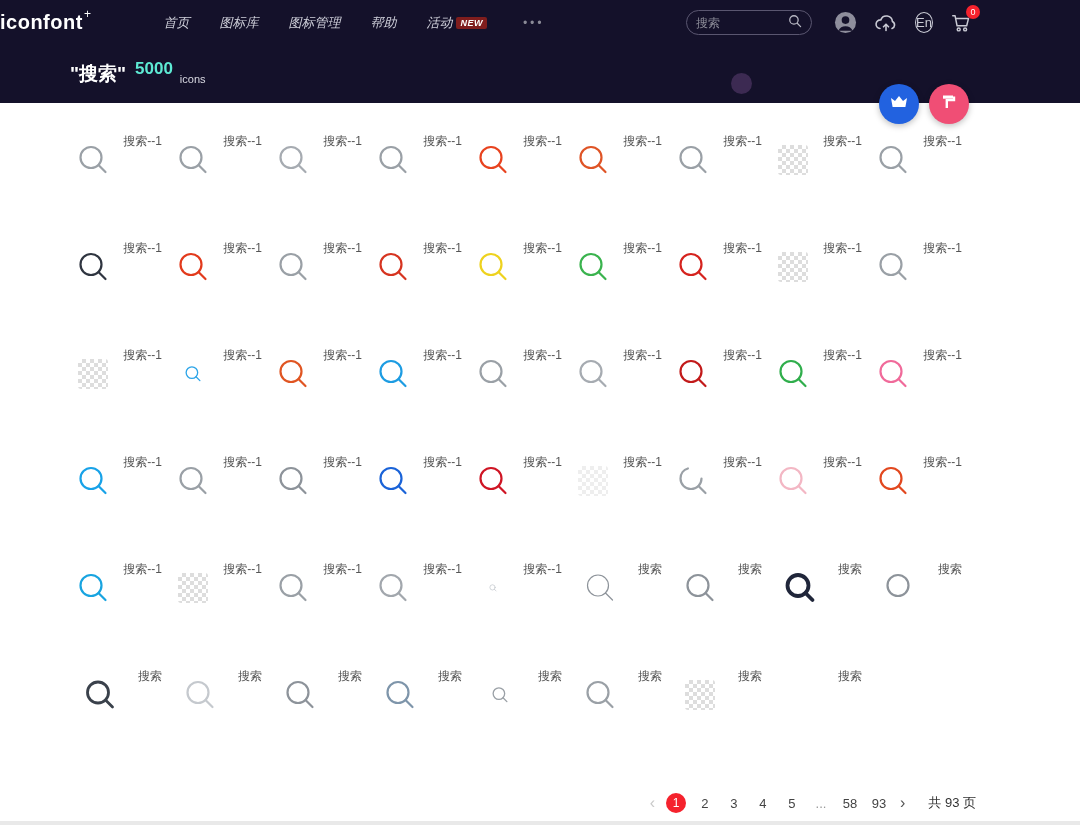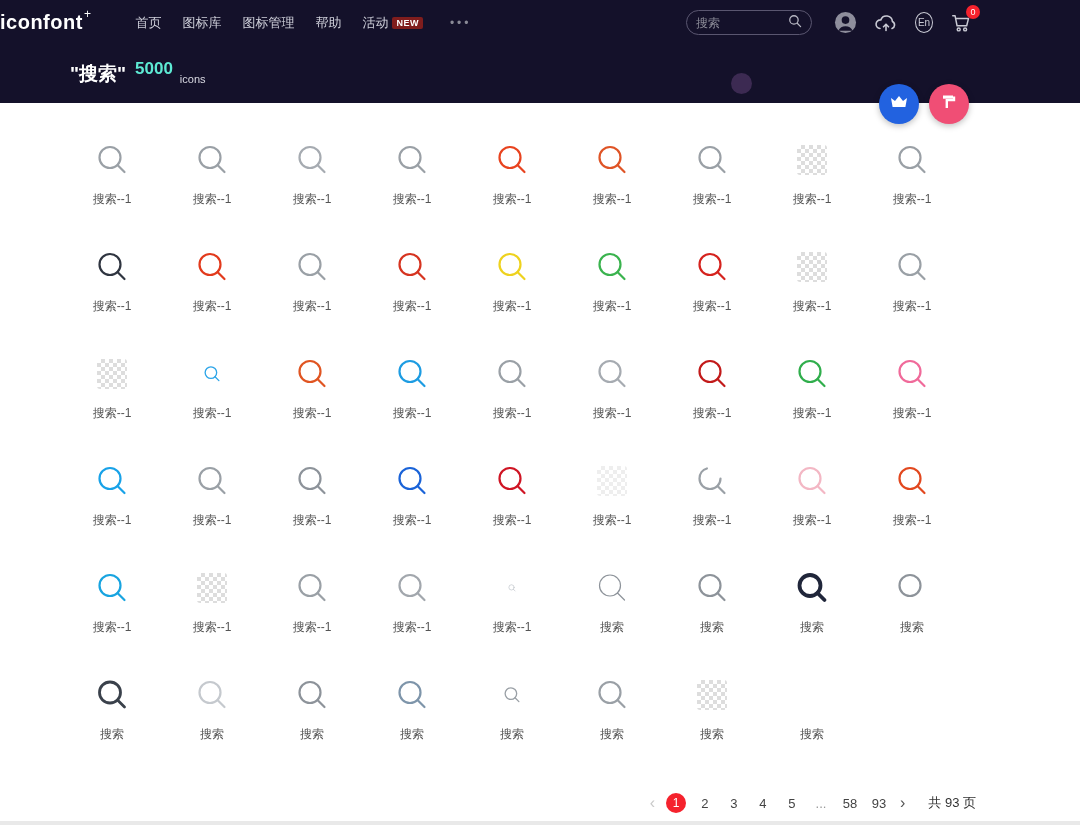"首页" .nav { font-style: none -> italic; gap: 21px -> 30px; margin-left: 44px -> 72px }
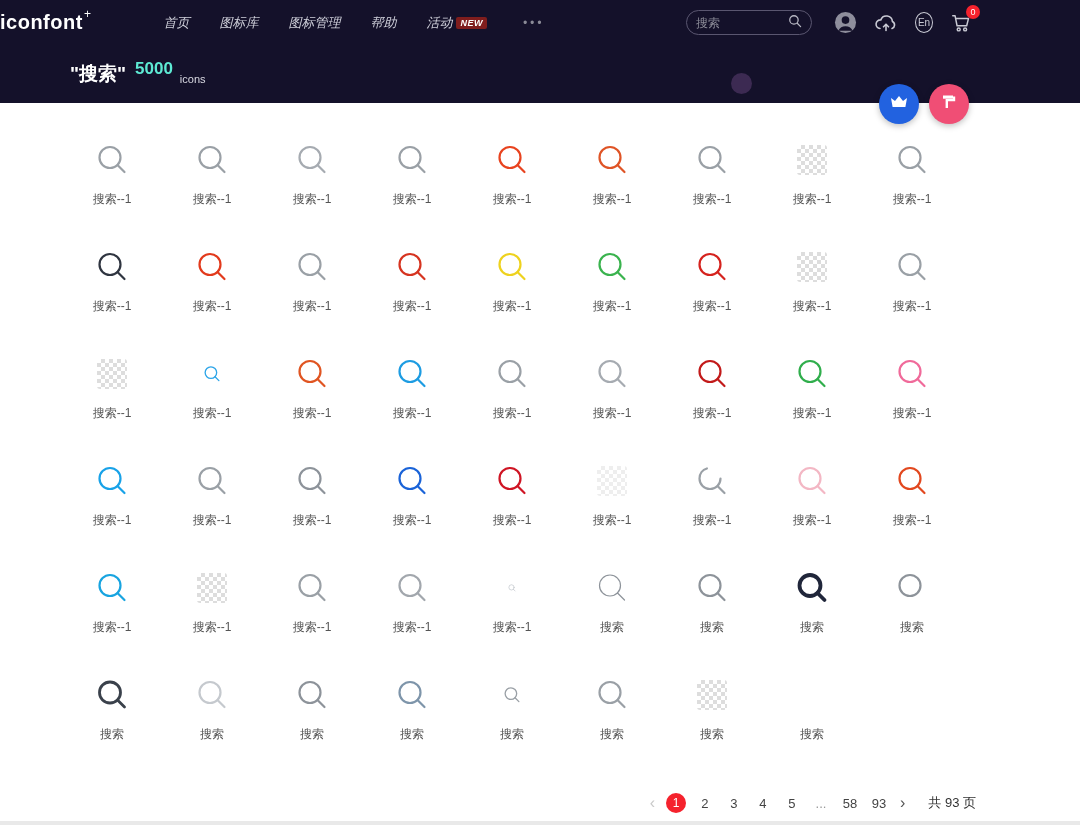"En" .en-circle { font-size: 10px -> 13px }
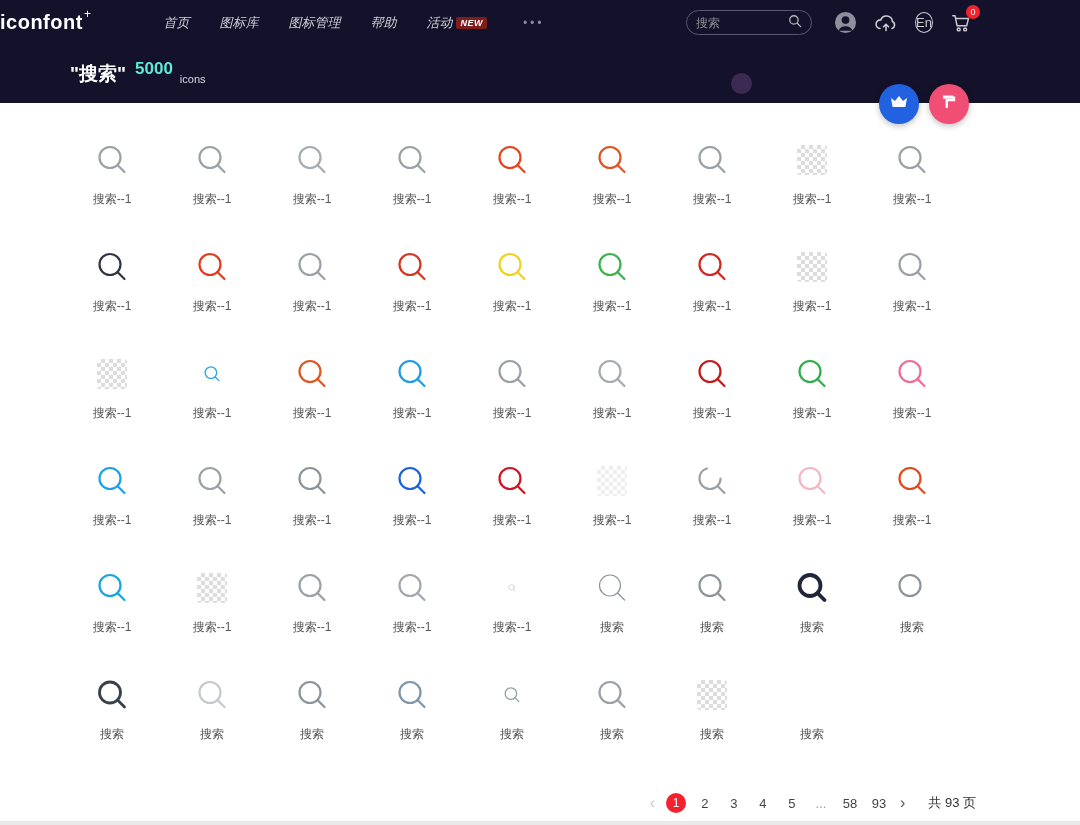"搜索--1" .cell { align-items: center -> none; flex-direction: column -> row }
